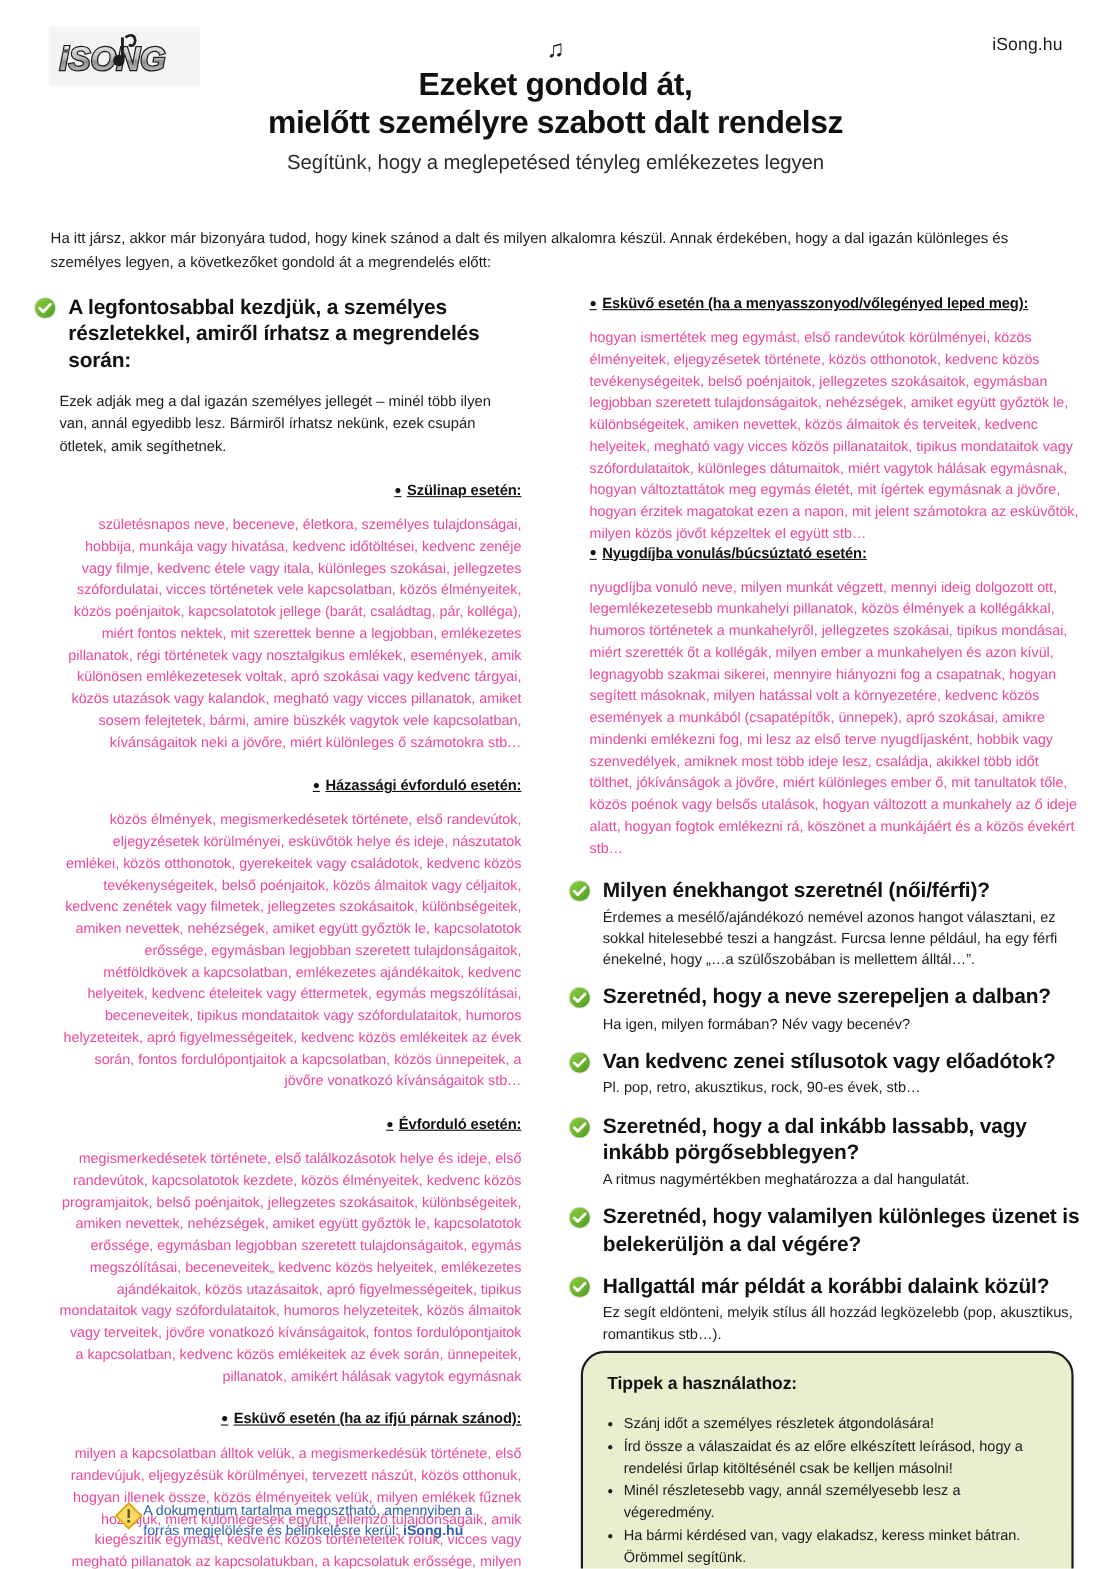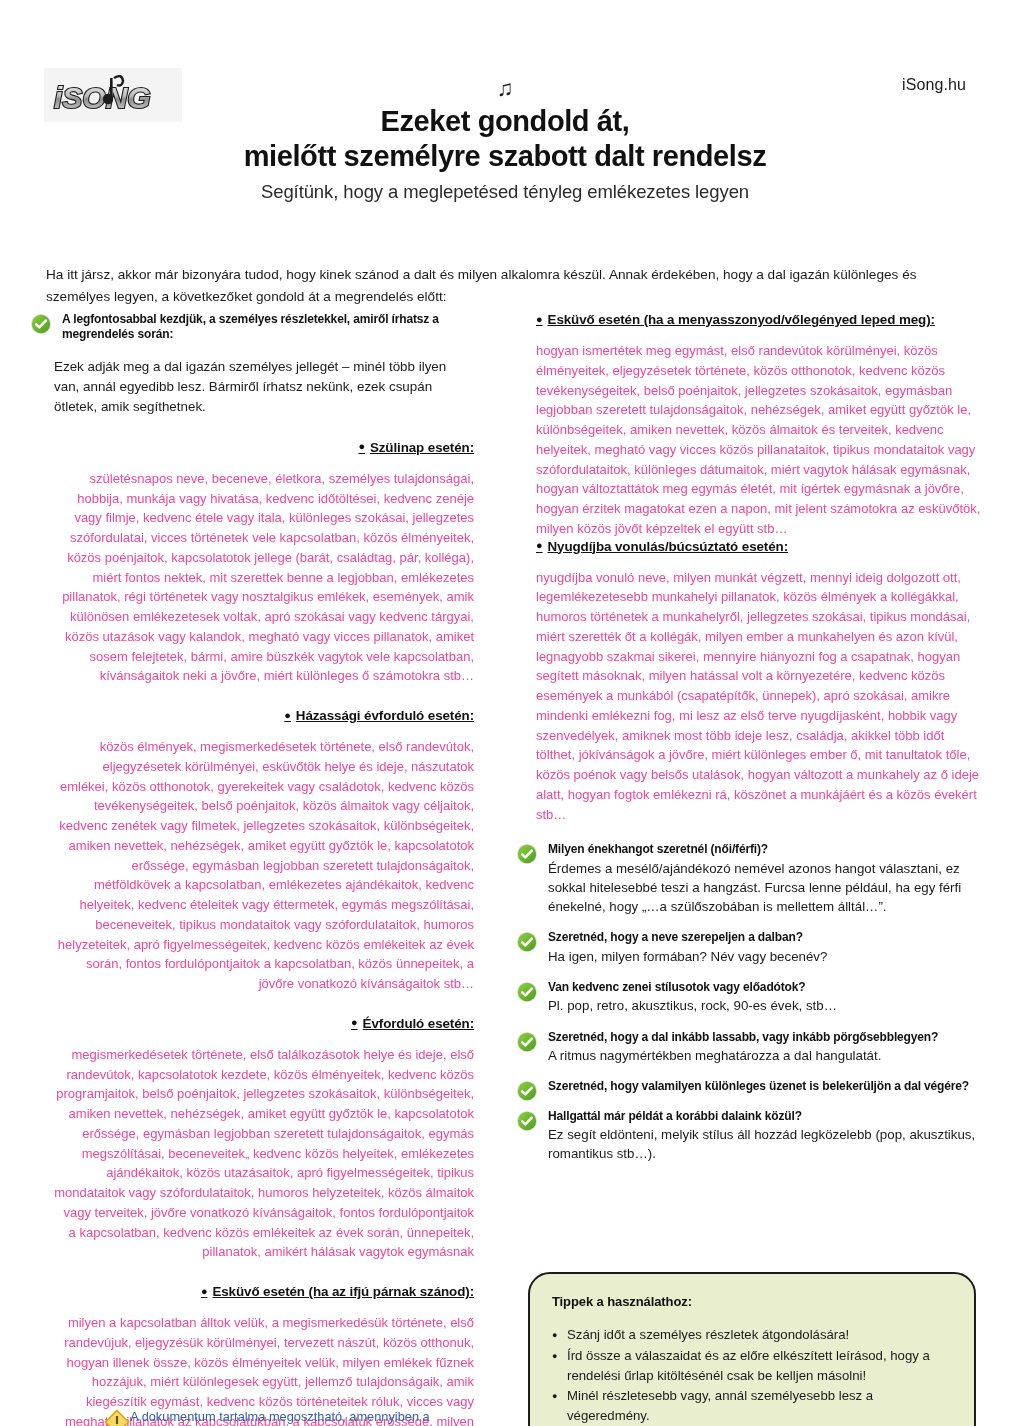"iSONG" .page { margin-top: 44px -> none }
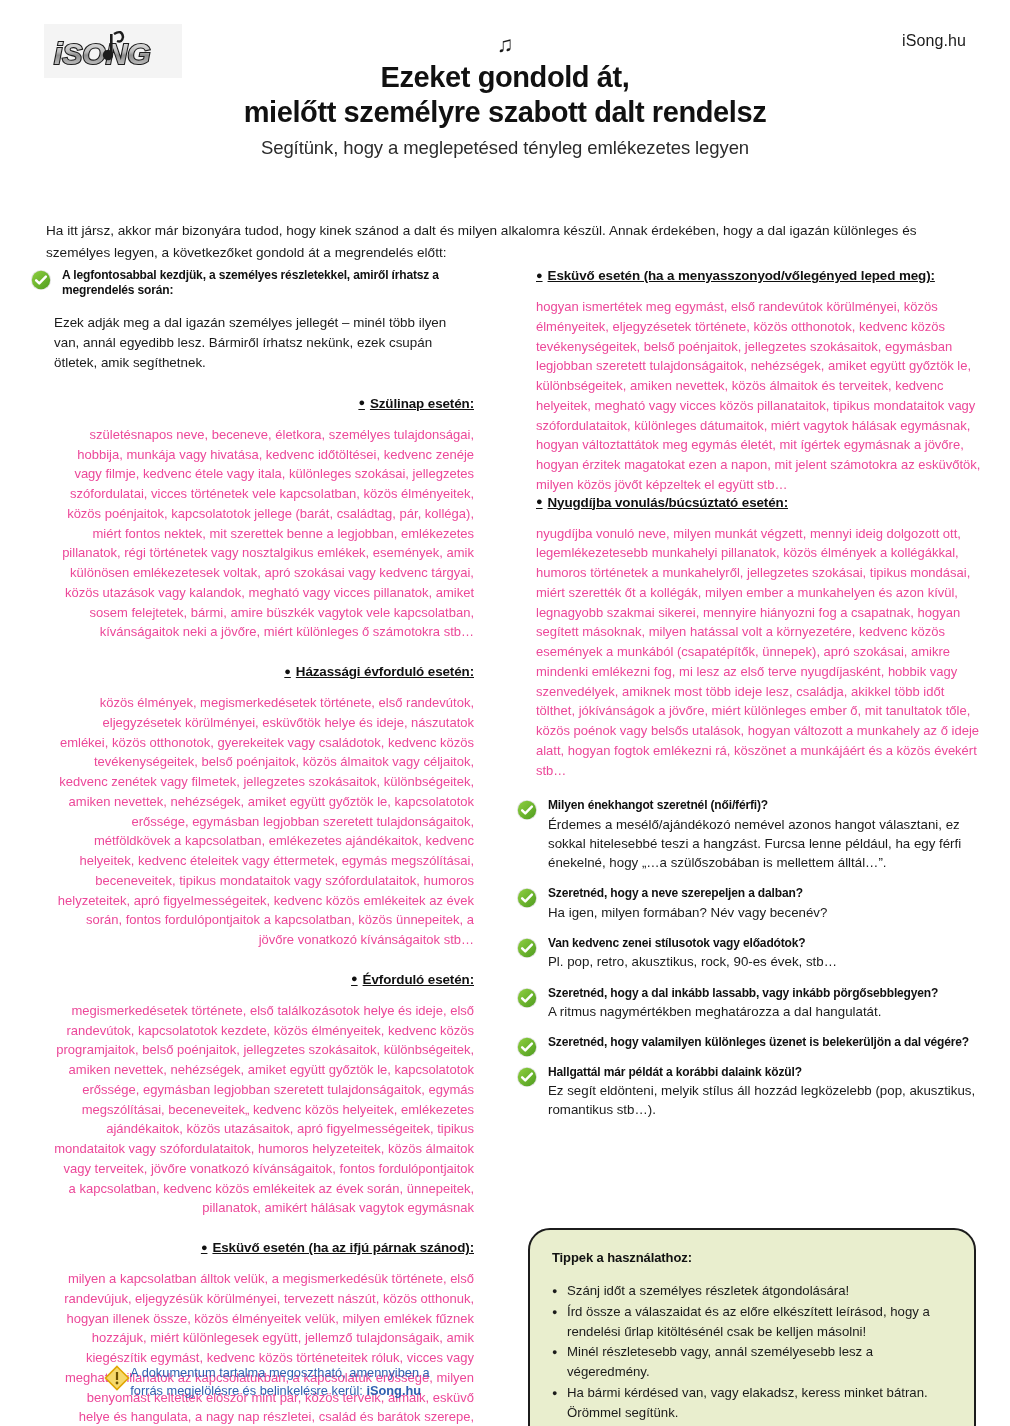"Ha itt jársz, akkor már" .intro { top: 220px -> 206px }
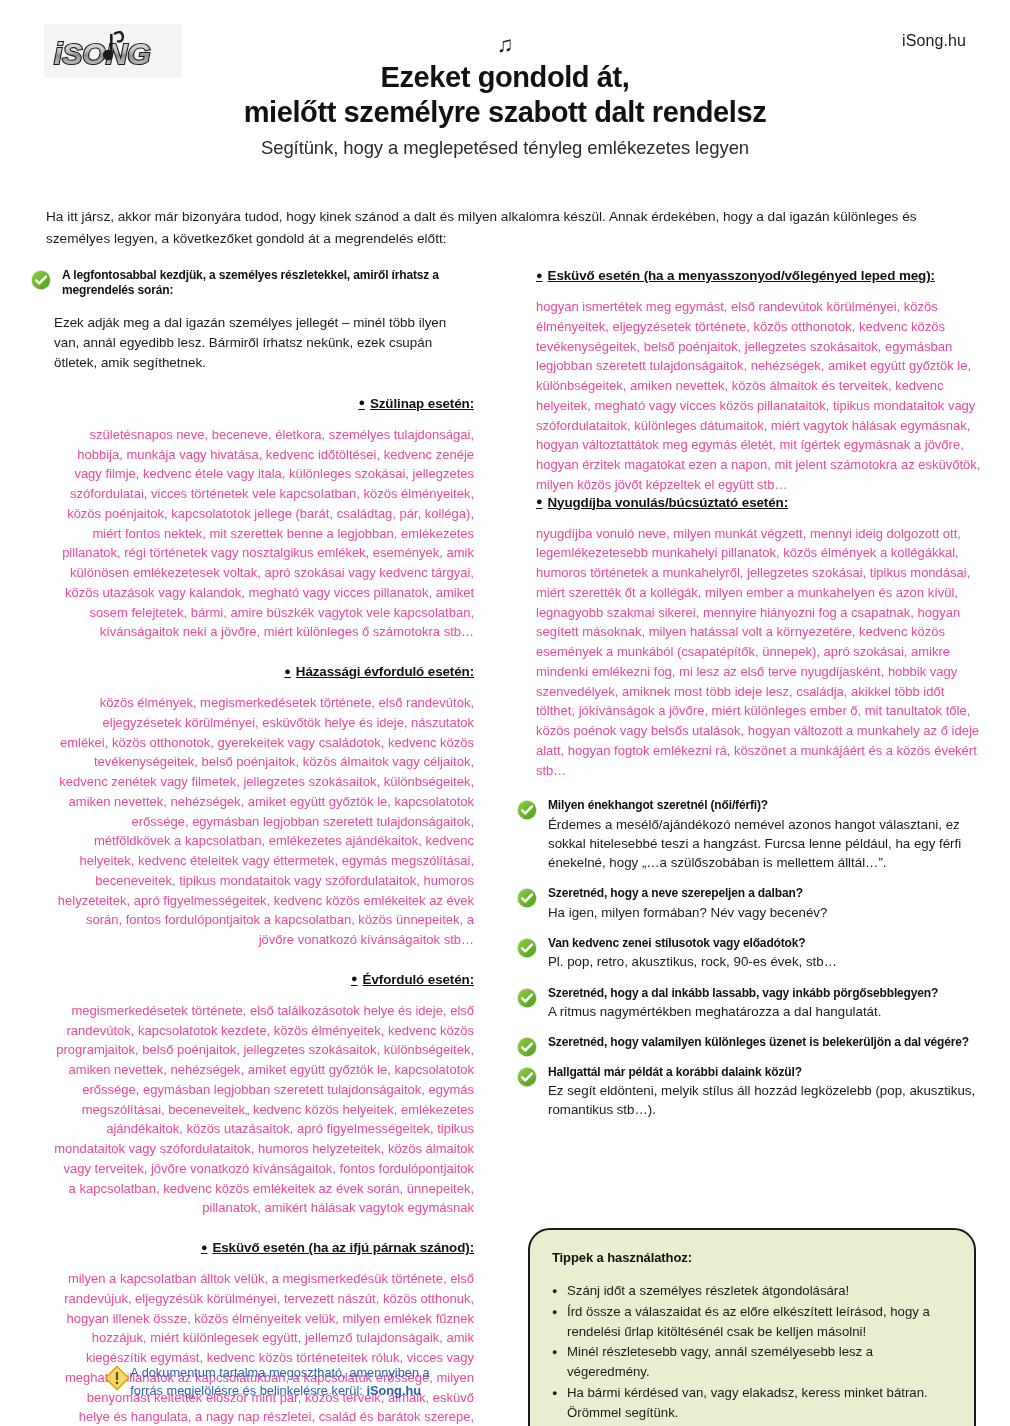"A legfontosabbal kezdjük, a személyes" .check-head { font-size: 12px -> 19px }
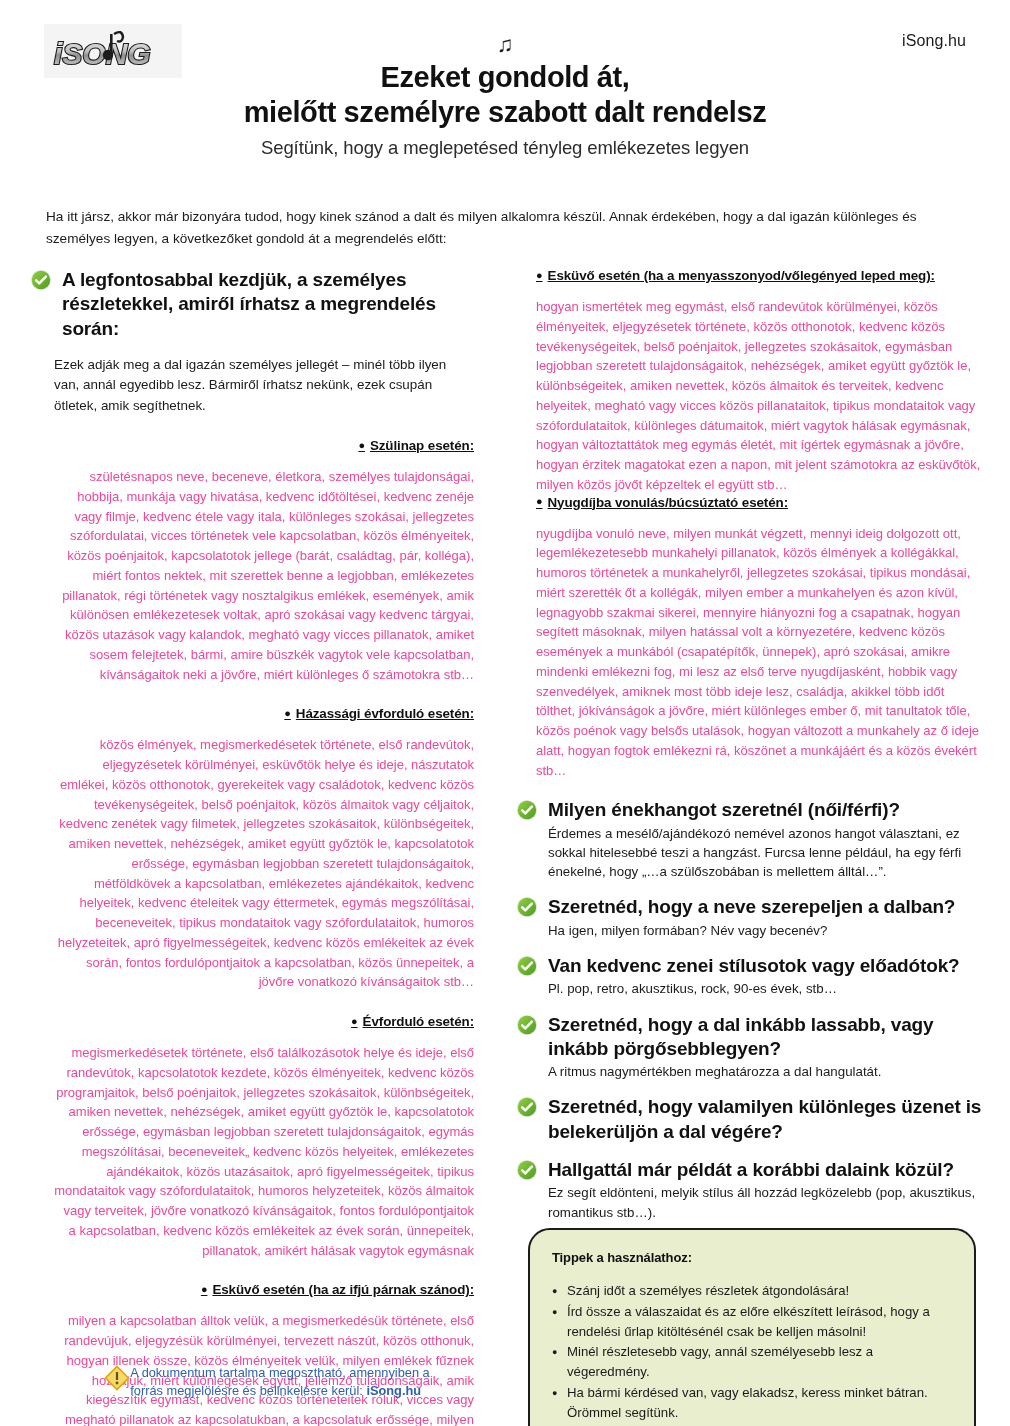"Tippek a használathoz:" .tips-title { font-size: 13px -> 16px }
